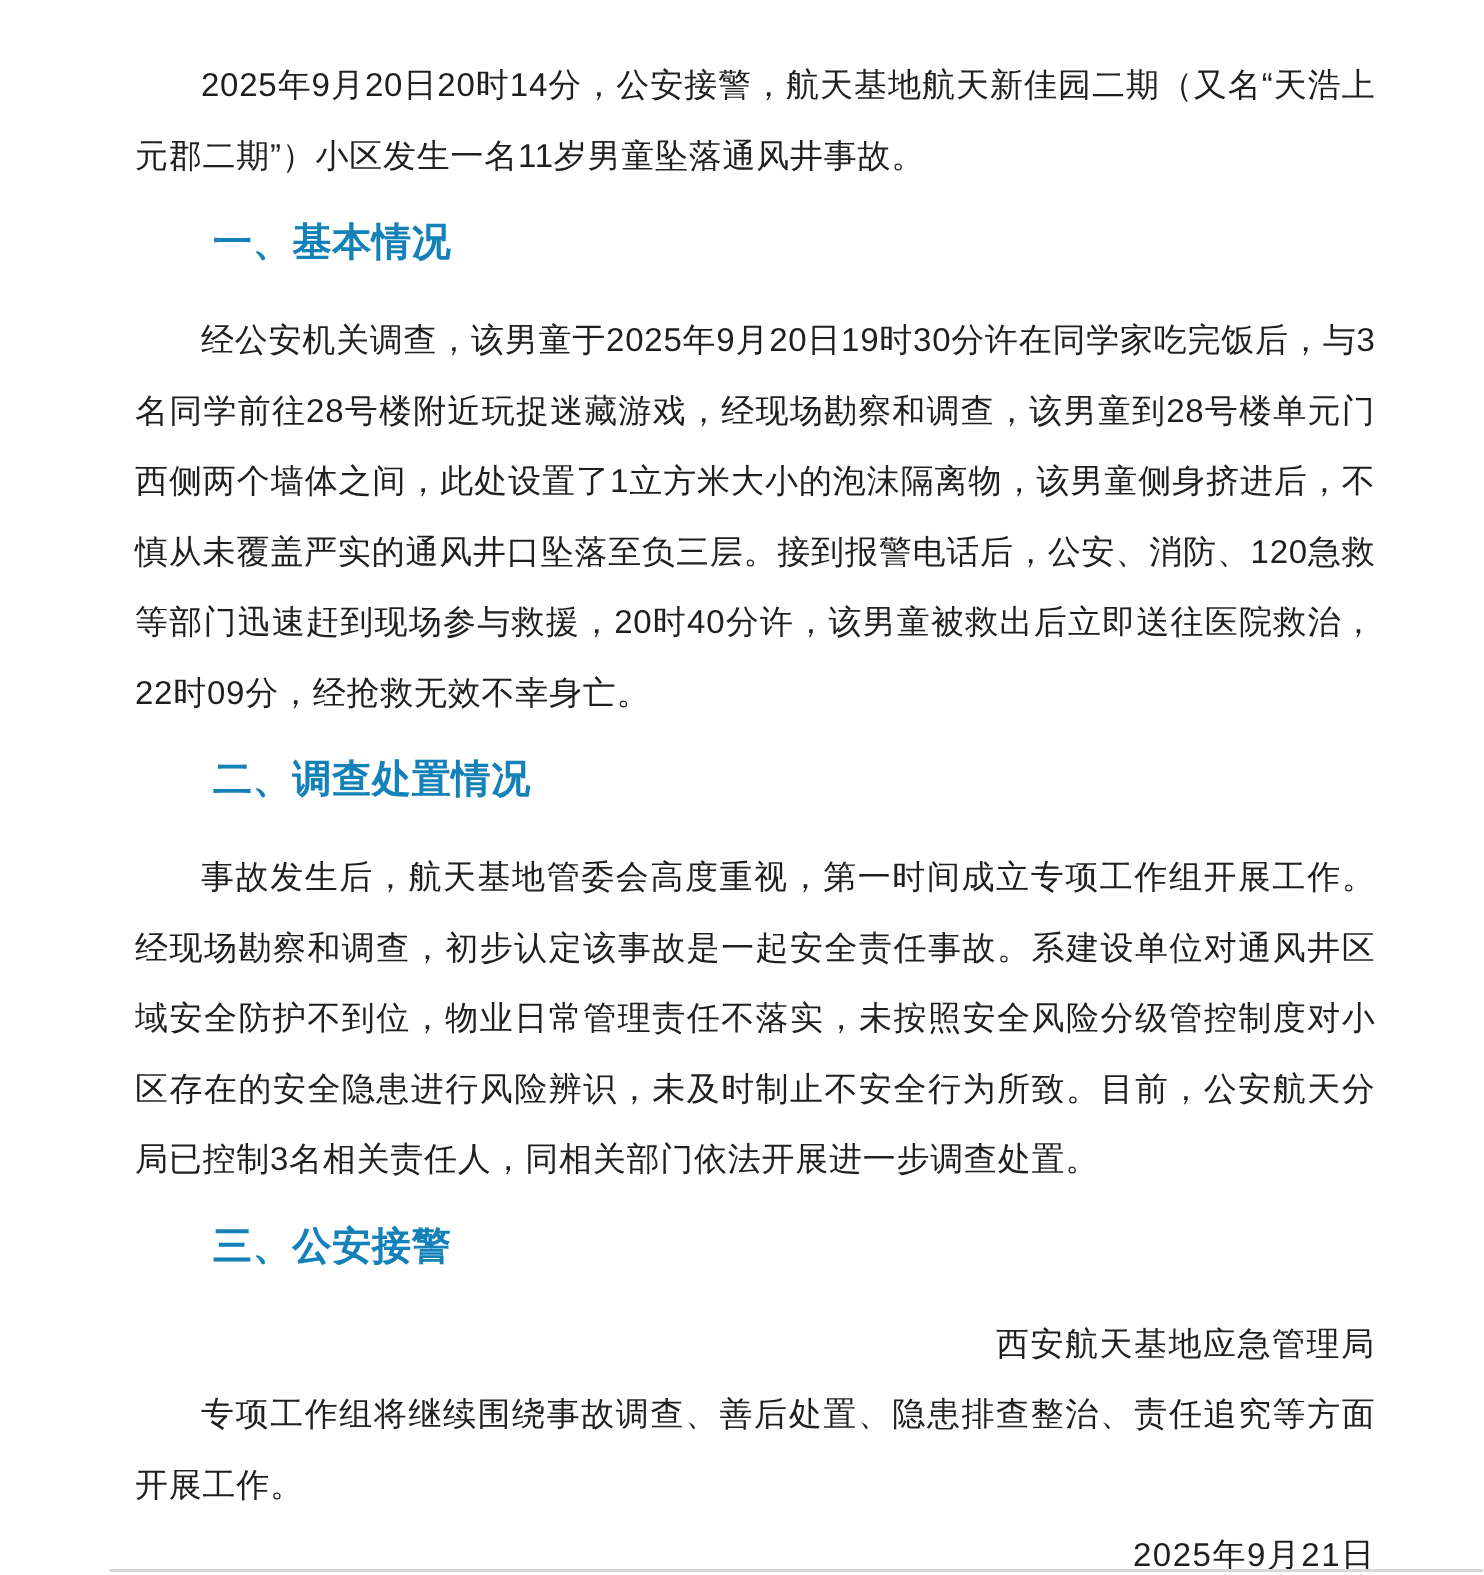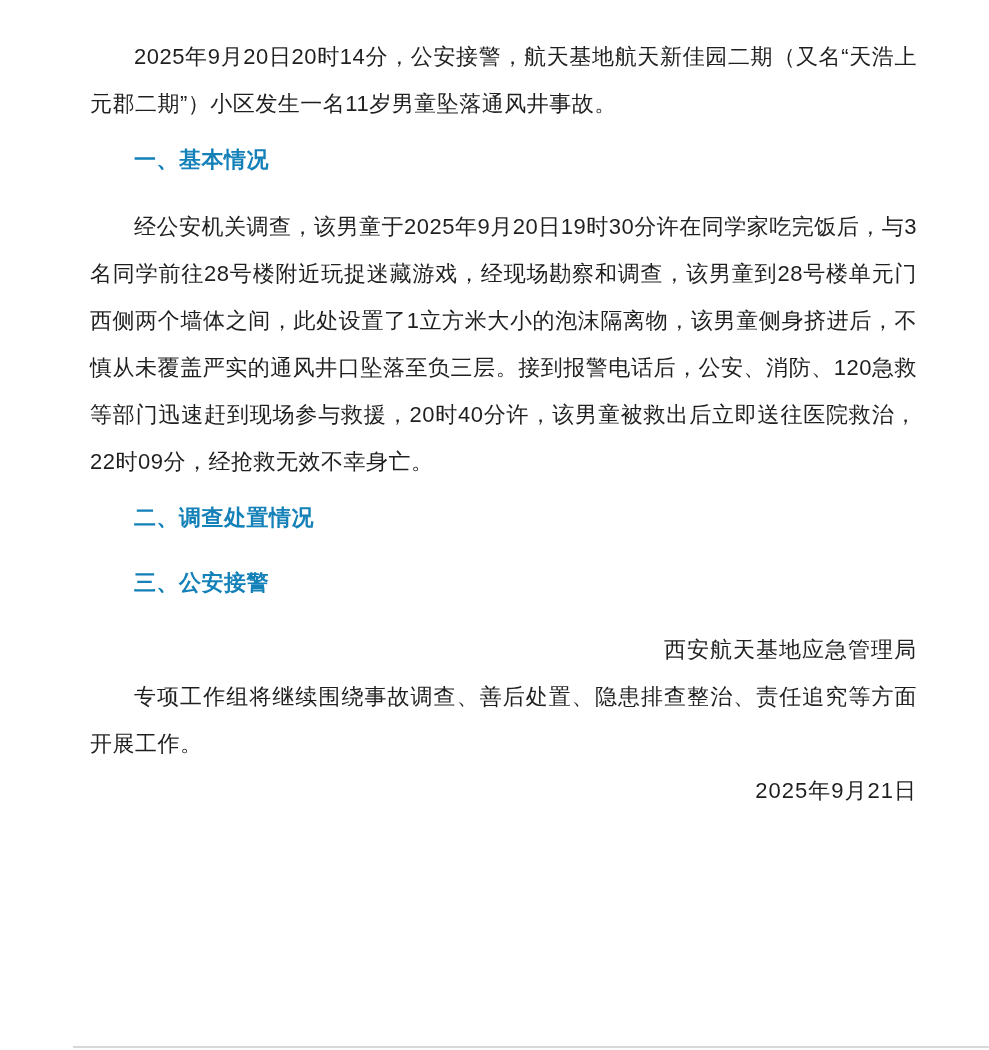"一、基本情况" .heading { font-family: Liberation Mono, monospace -> none; font-size: 22px -> 26px }
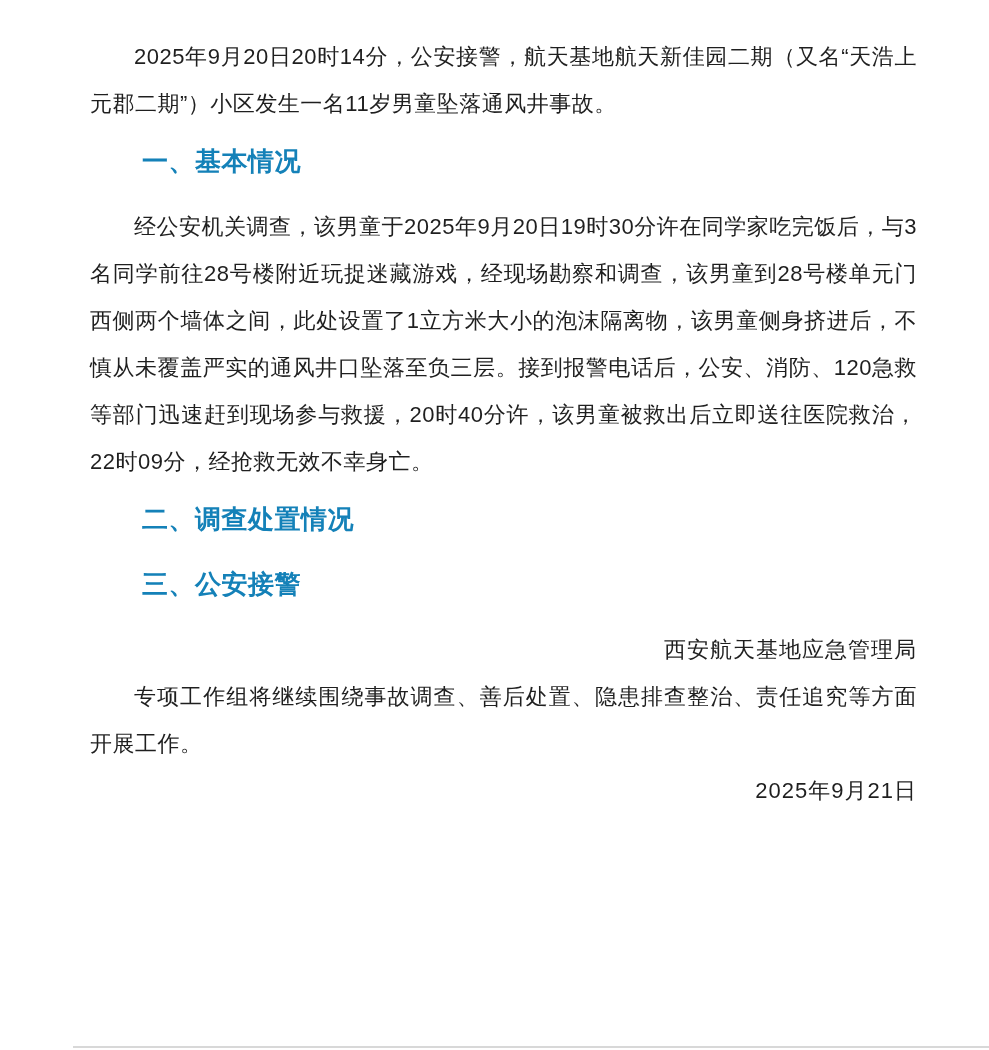"事故发生后，航天基地管委会高度重视，第一时间成立专项工作组开展工作。经现场勘察和" p.para { html: none -> <p>事故发生后，航天基地管委会高度重视，第一时间成立专项工作组开展工作。经现场勘察和调查，初步认定该事故是一起安全责任事故。系建设单位对通风井区域安全防护不到位，物业日常管理责任不落实，未按照安全风险分级管控制度对小区存在的安全隐患进行风险辨识，未及时制止不安全行为所致。目前，公安航天分局已控制3名相关责任人，同相关部门依法开展进一步调查处置。</p> }
